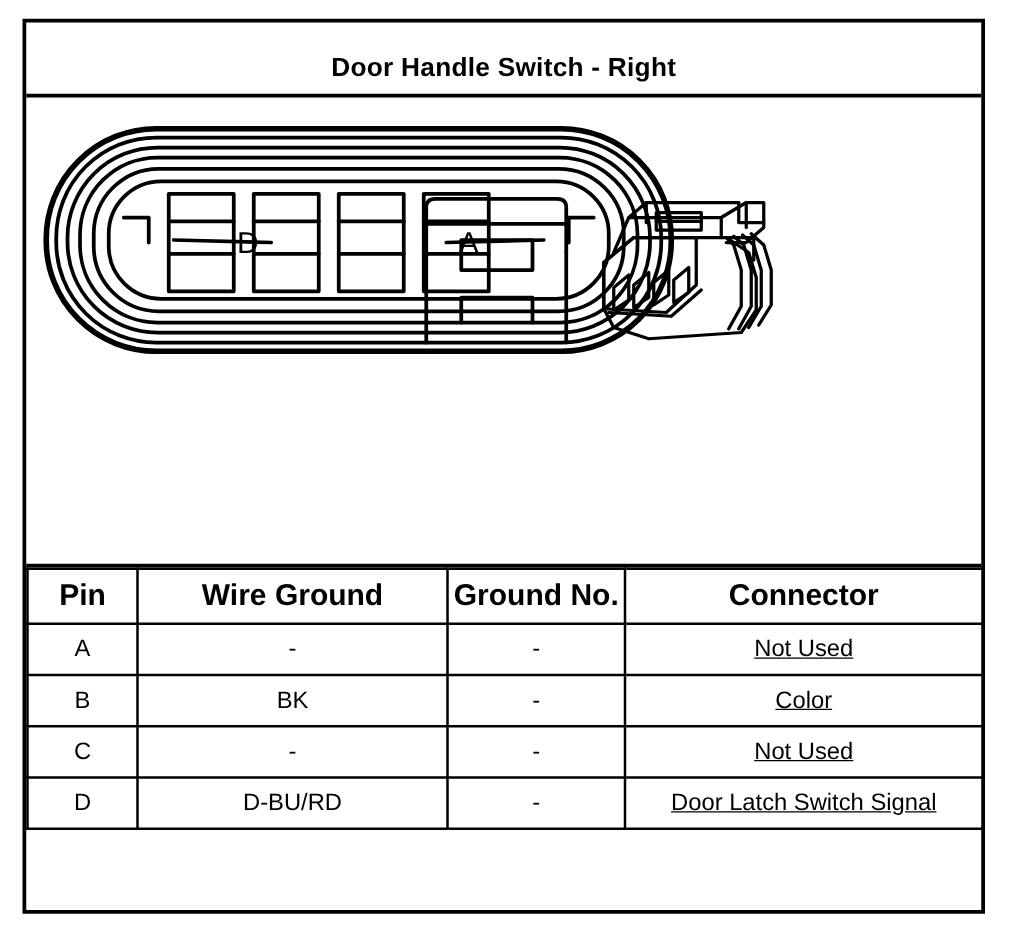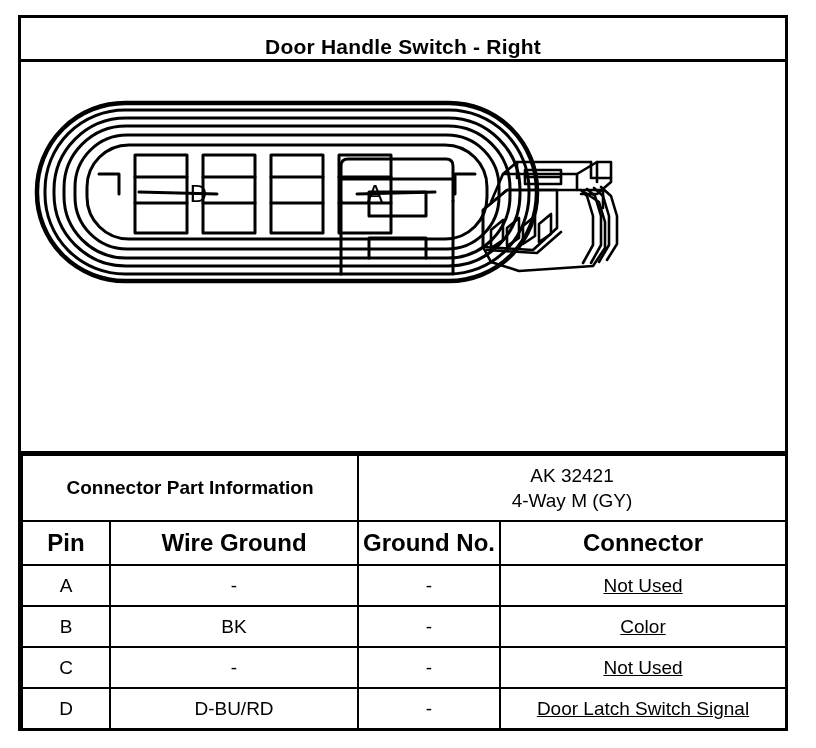"Door Handle Switch - Right" .title-bar { align-items: flex-end -> center; top: 0 -> 16px }
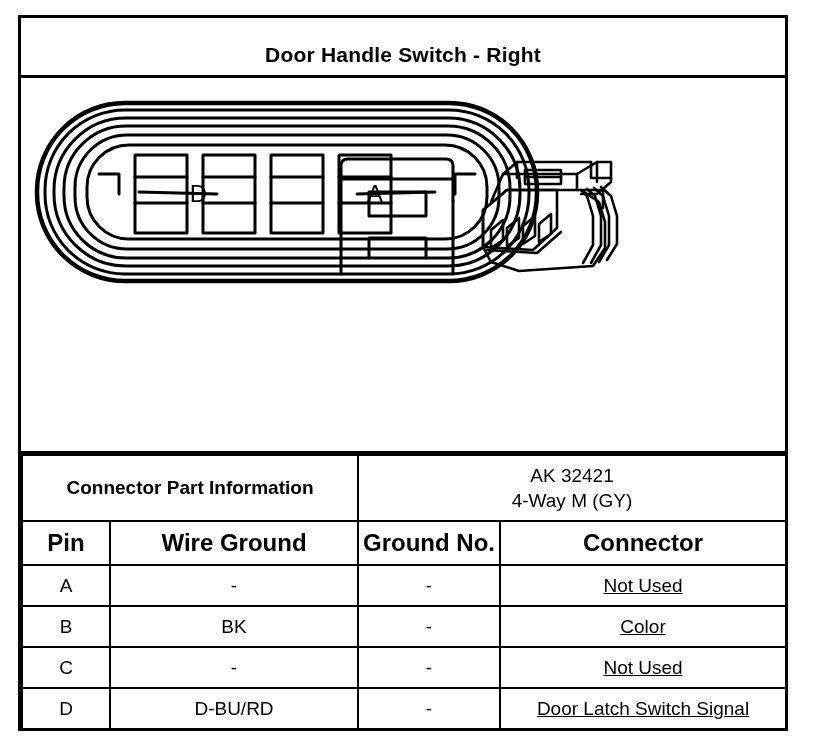"Connector Part Information" tr { html: <tr> <td>Connector Part Information</td> <td> <span>AK 32421</span> <span>4-Way M (GY)</span> </td> </tr> -> none }
